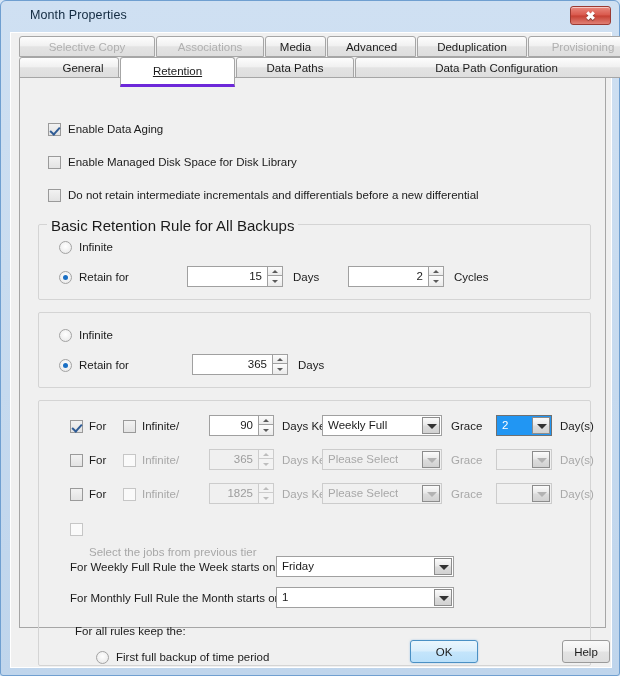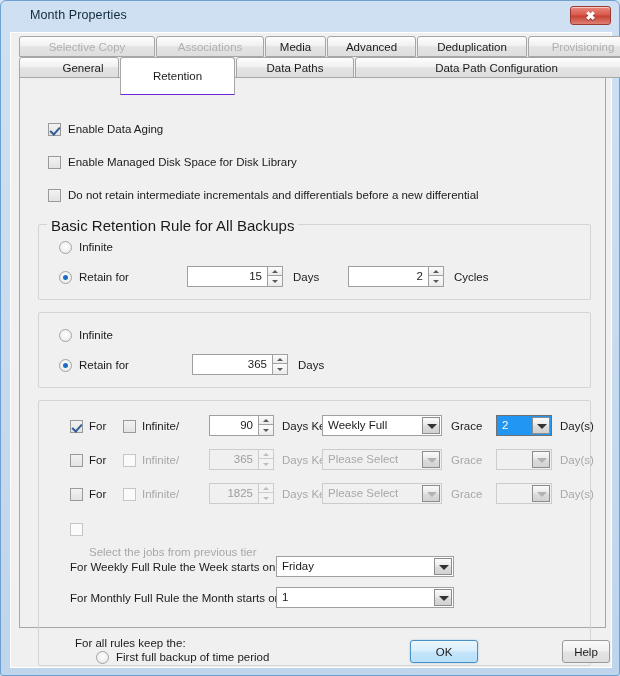"Retention" .tab.active { border-bottom: 1px solid #6d28d9 -> 3px solid #6d28d9; height: 38px -> 30px; text-decoration: none -> underline }
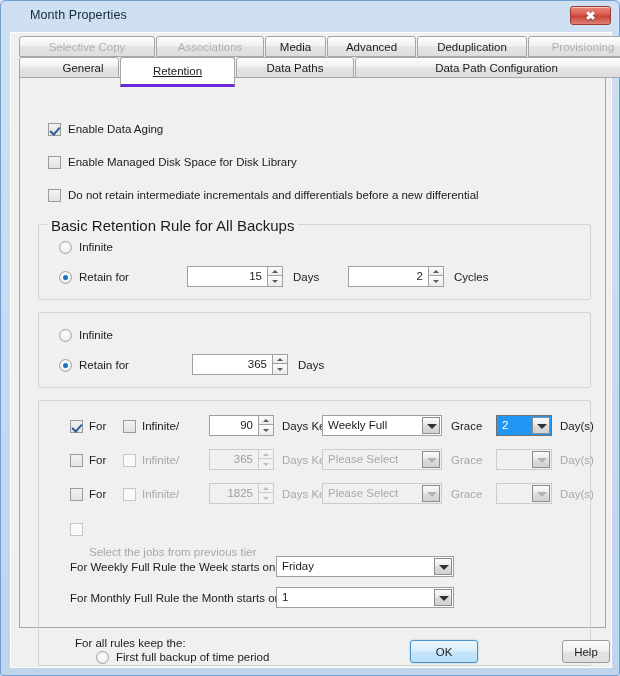"For all rules keep the:" div.lbl { top: 236px -> 224px }
